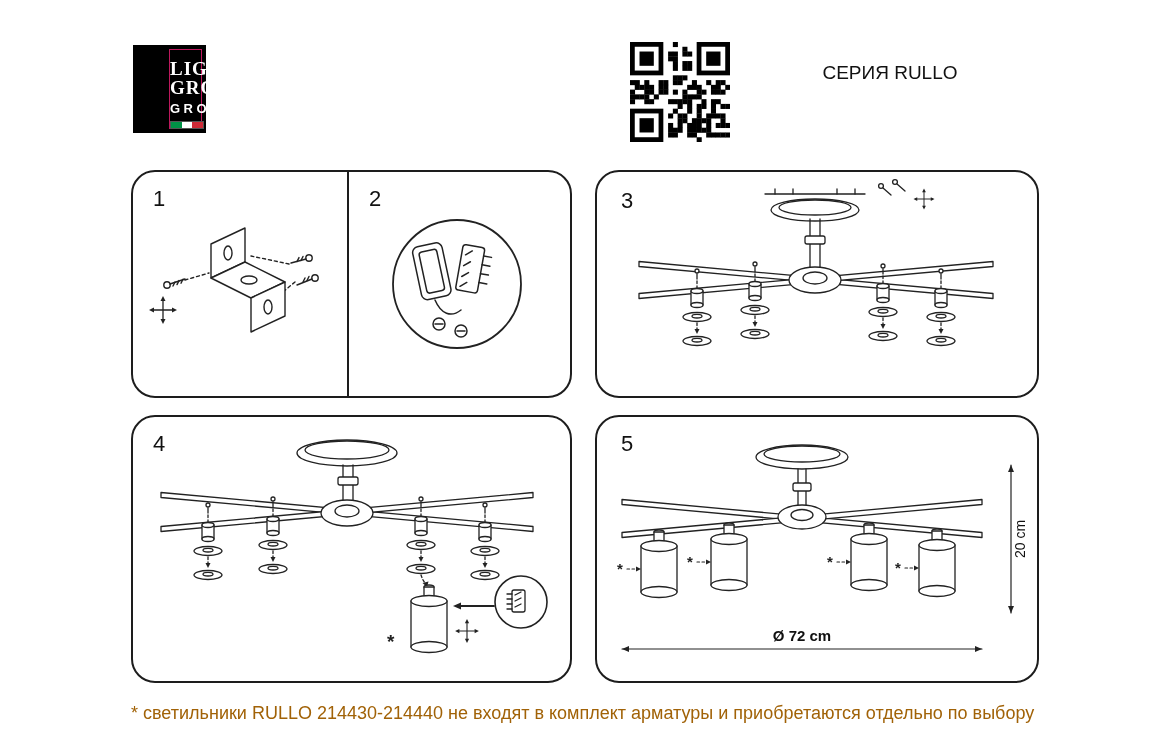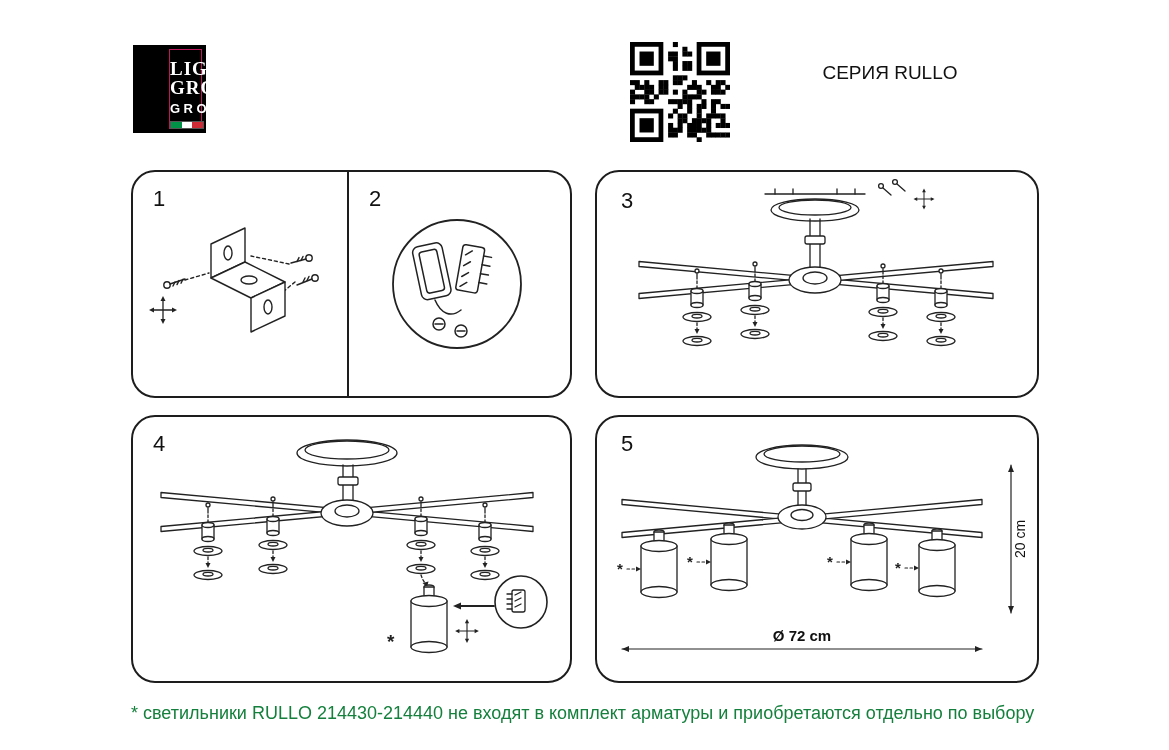"* светильники RULLO 214430-214440 не" .footnote { color: #15803d -> #a16207 }
